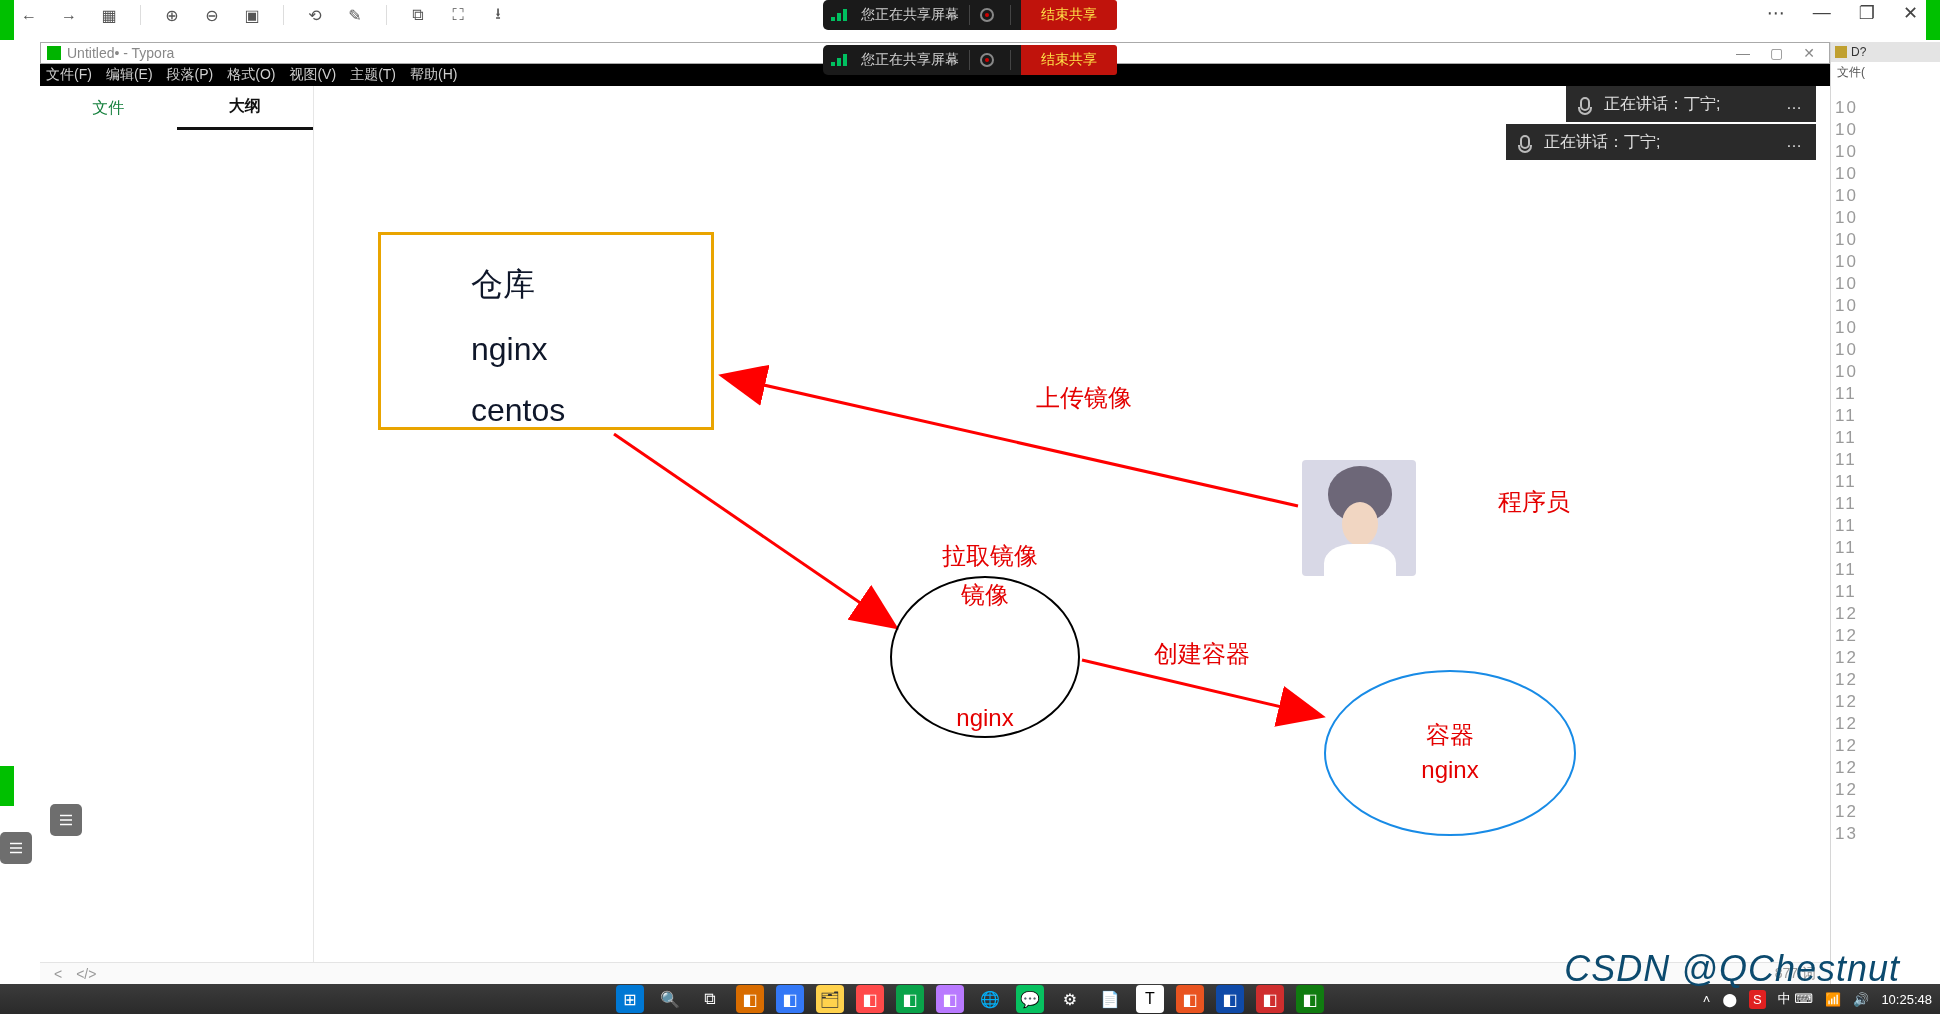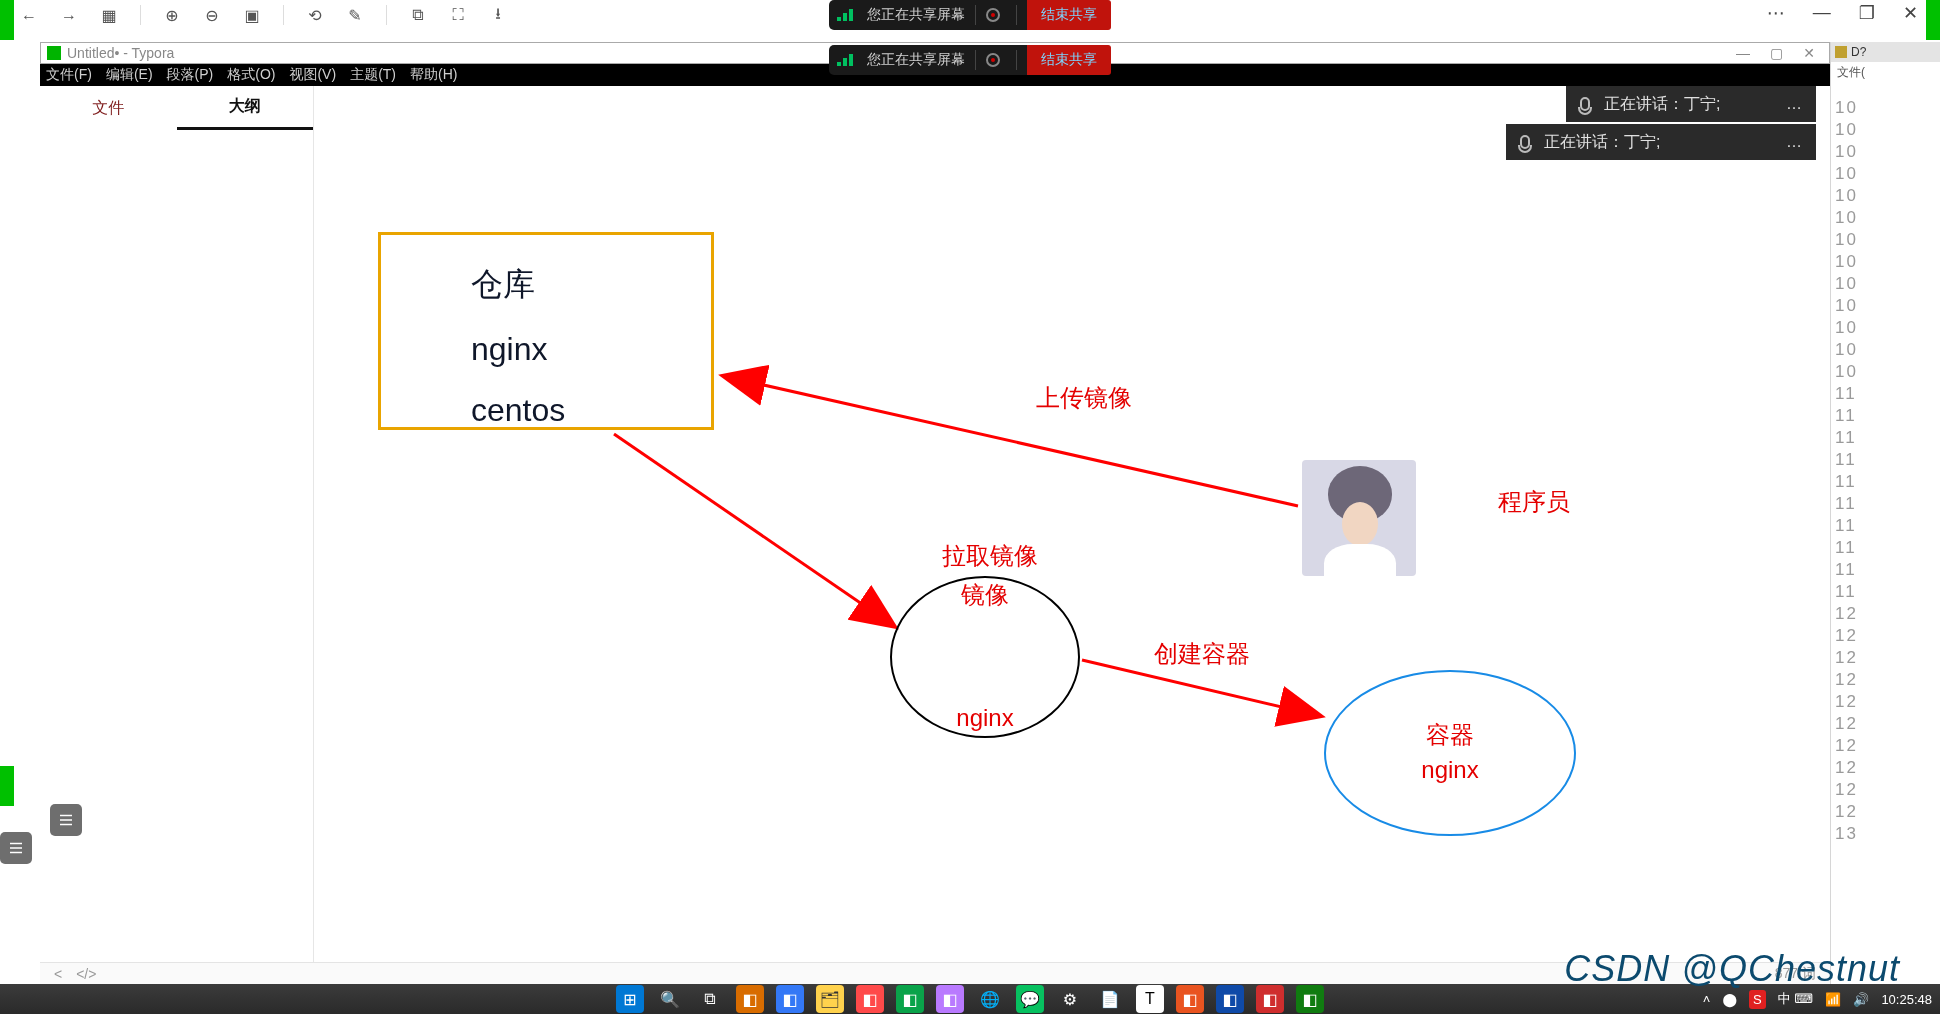"结束共享" .share-bar .stop { color: #7dd3fc -> #fde047; padding: 4px 14px -> 4px 20px }
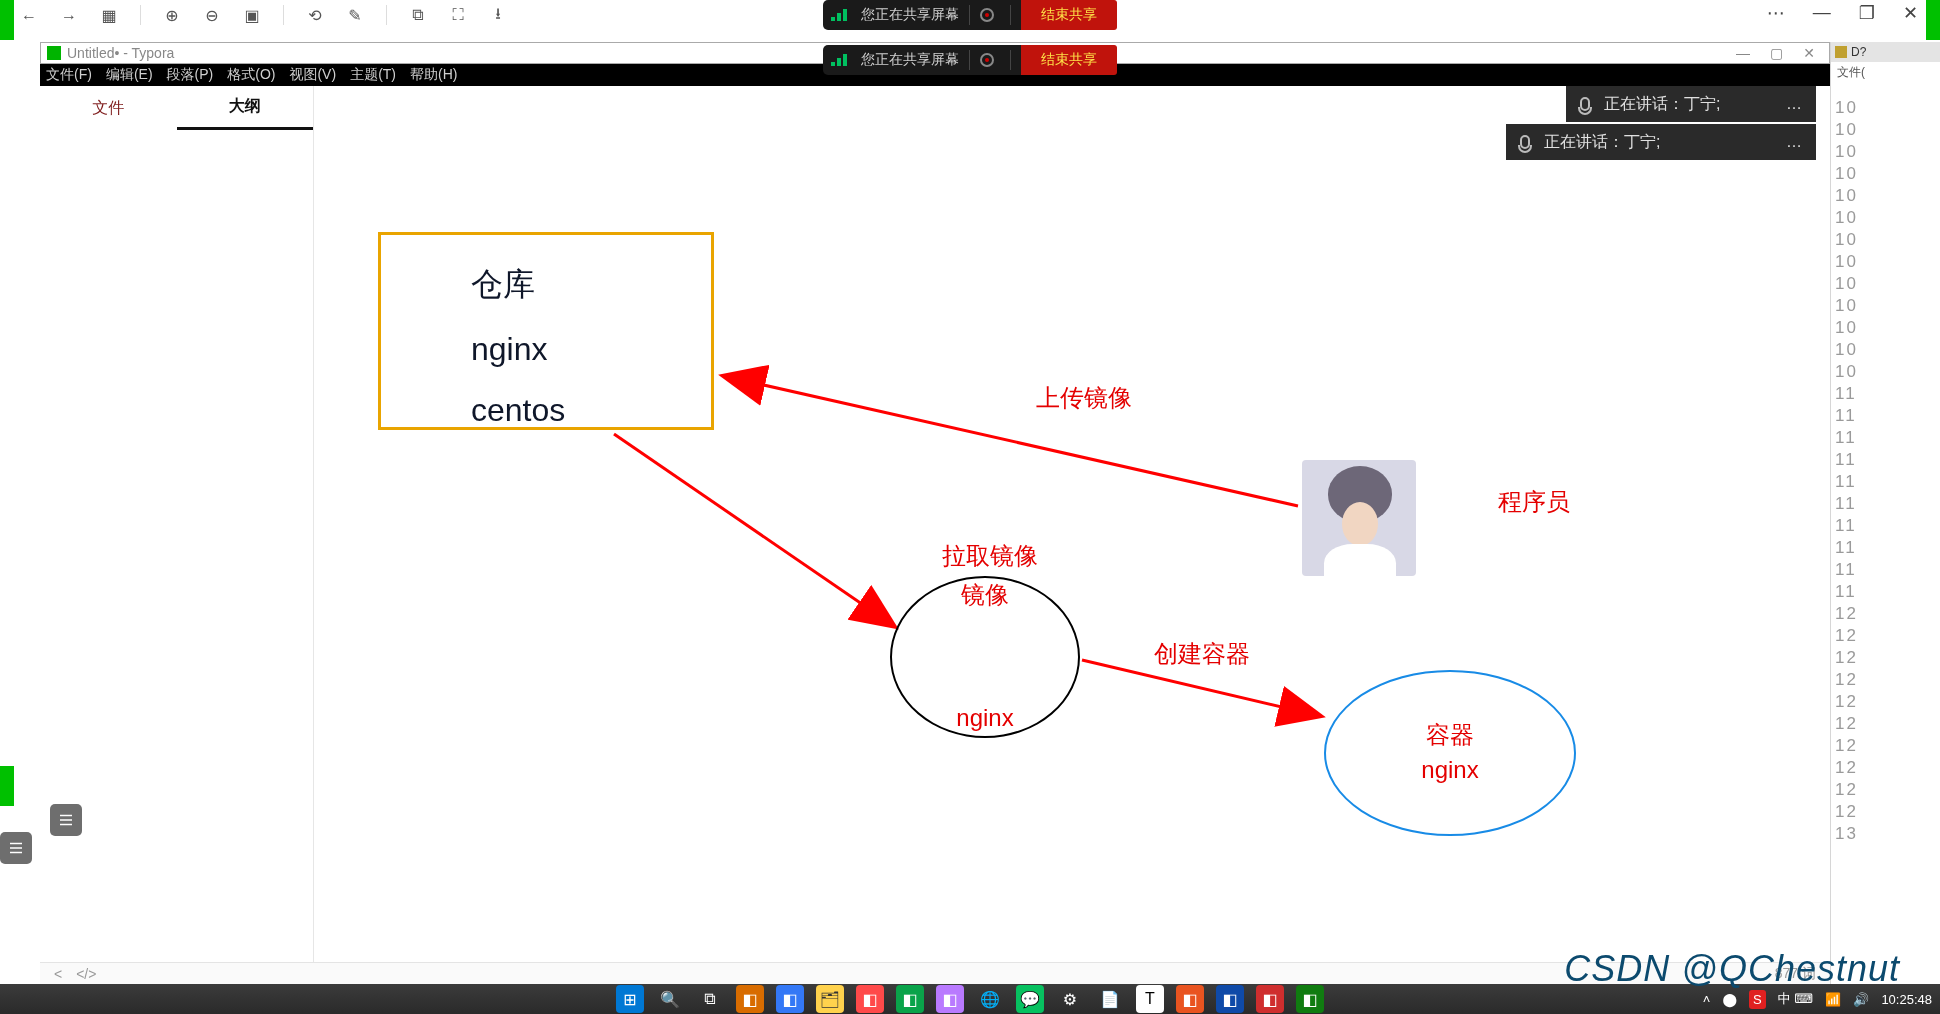"文件" .sidebar-tabs .tab { color: #7f1d1d -> #15803d }
